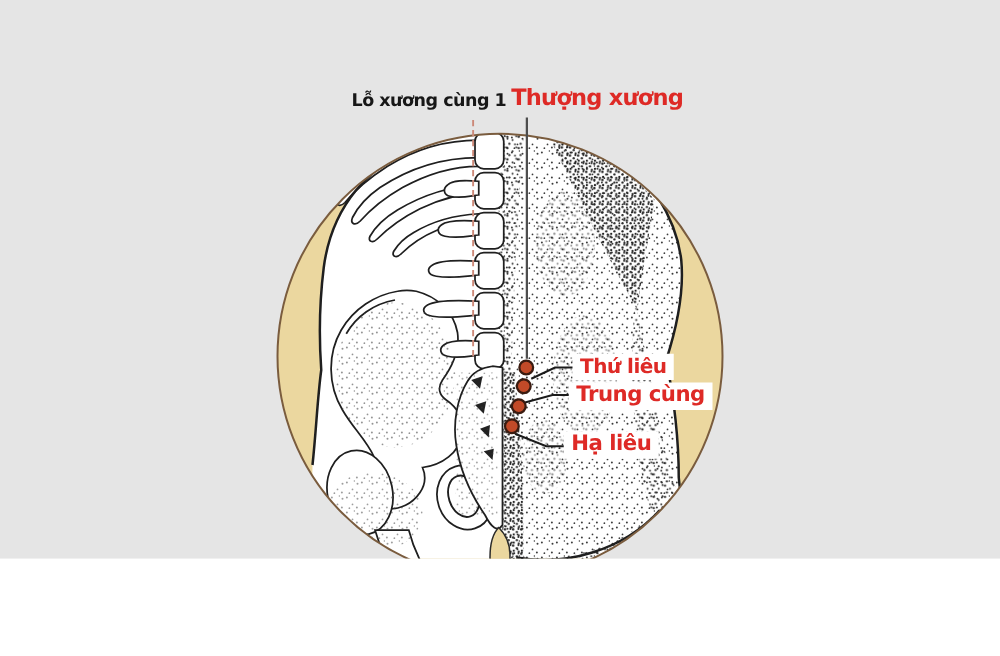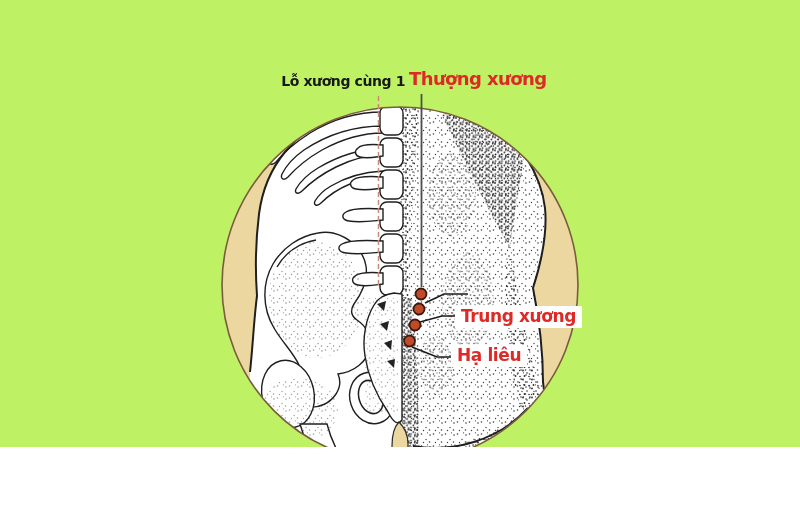"Lỗ xương cùng 1" #stage { background: #bef264 -> #e5e5e5 }
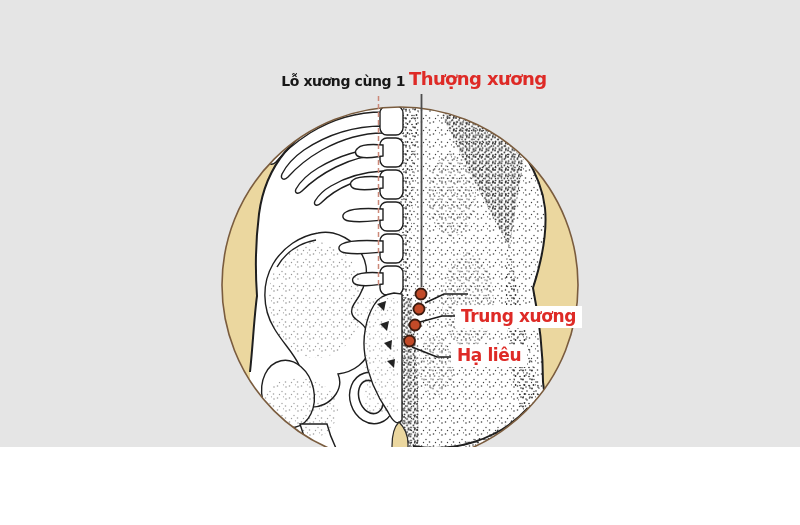"Thứ liêu" div.tag { html: none -> <div>Thứ liêu</div> }
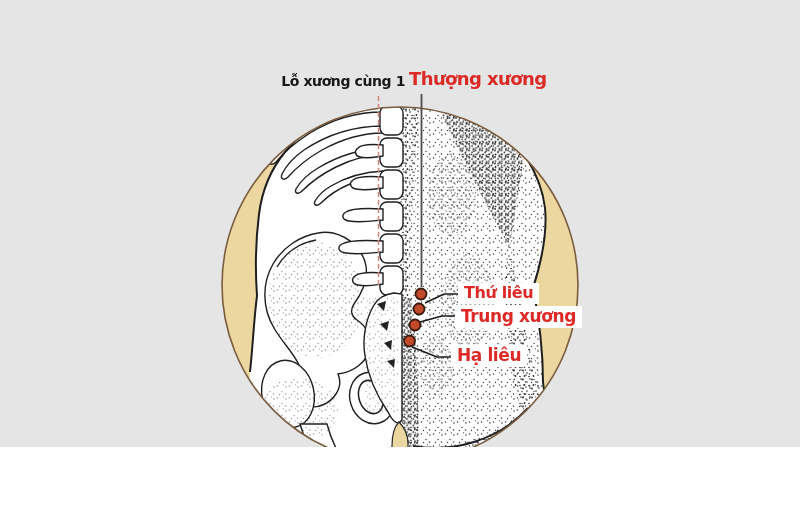"Trung xương" div.tag { text: xương -> cùng }
